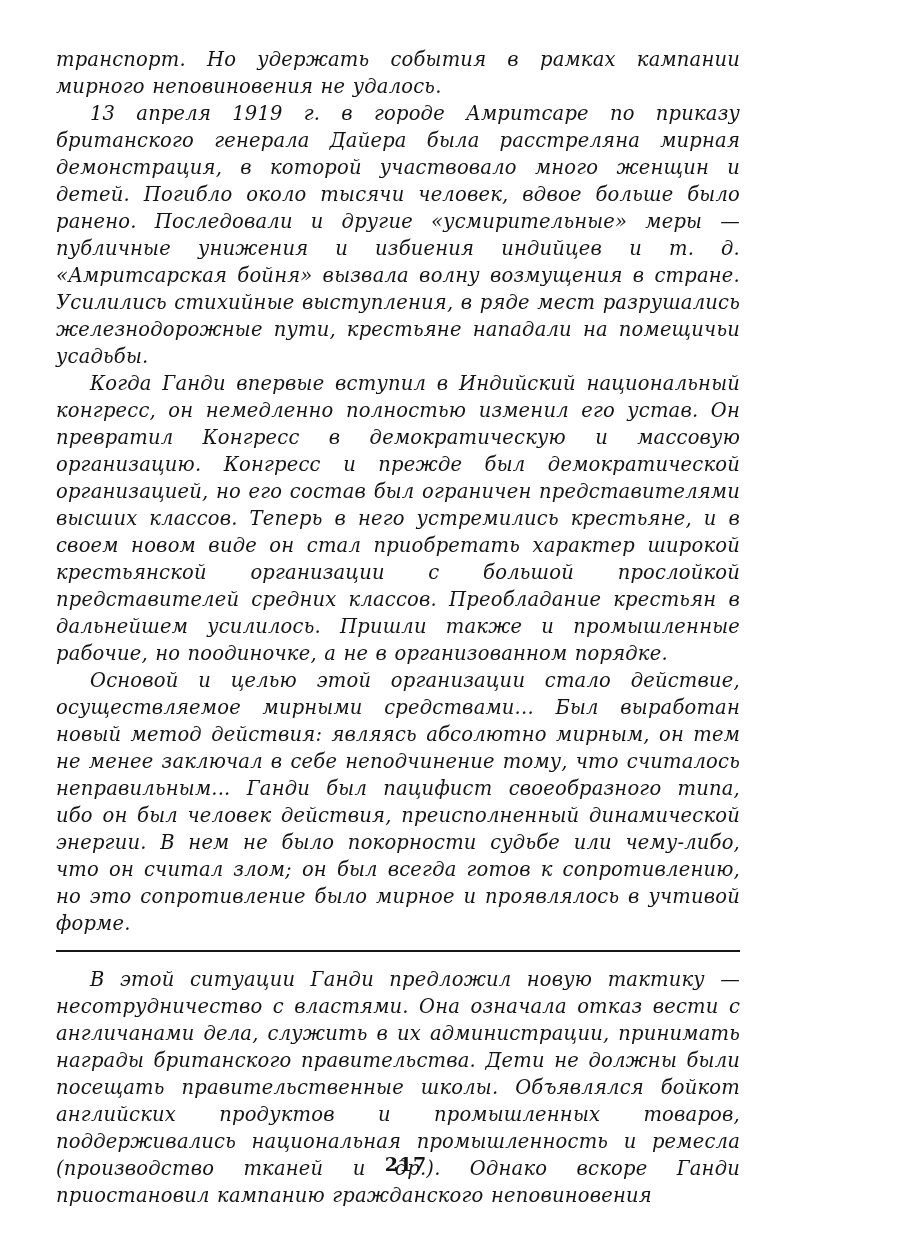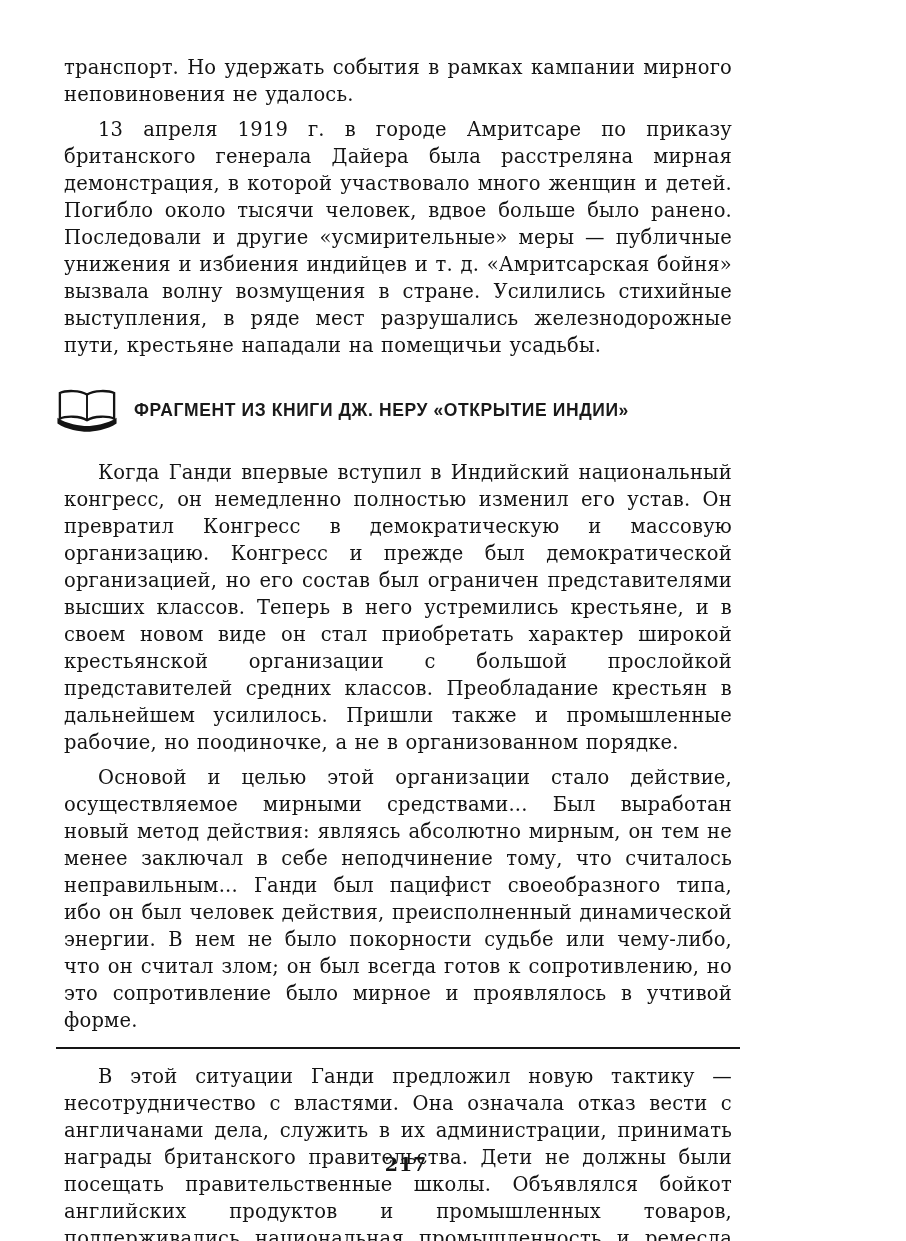"транспорт. Но удержать события в" .para { font-style: none -> italic; margin: 8px -> 0 }
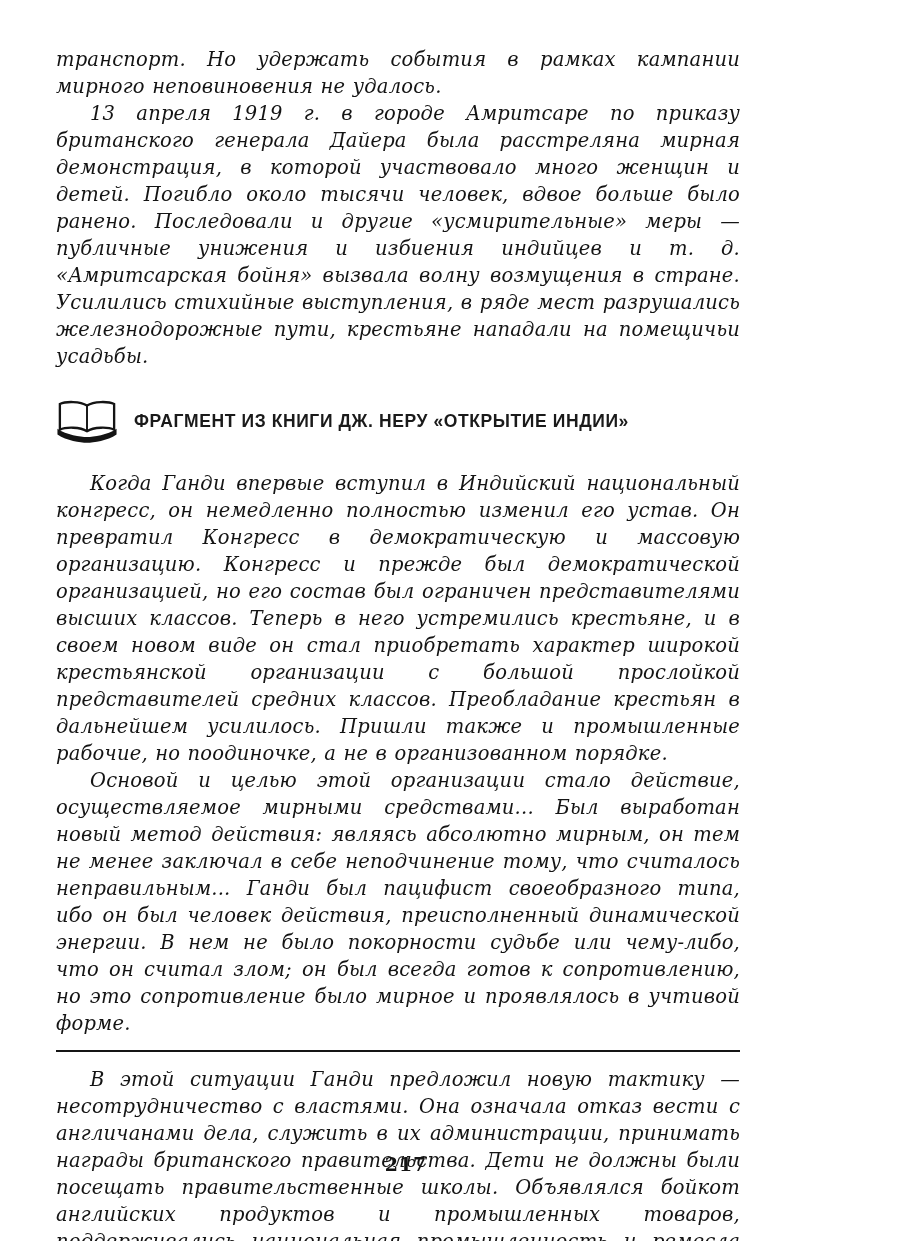"ФРАГМЕНТ ИЗ КНИГИ ДЖ. НЕРУ" div.fragment-heading-row { html: <div> <span> <svg> <path></path> <line></line> <path></path> </svg> </span> <span>ФРАГМЕНТ ИЗ КНИГИ ДЖ. НЕРУ «ОТКРЫТИЕ ИНДИИ»</span> </div> -> none }
